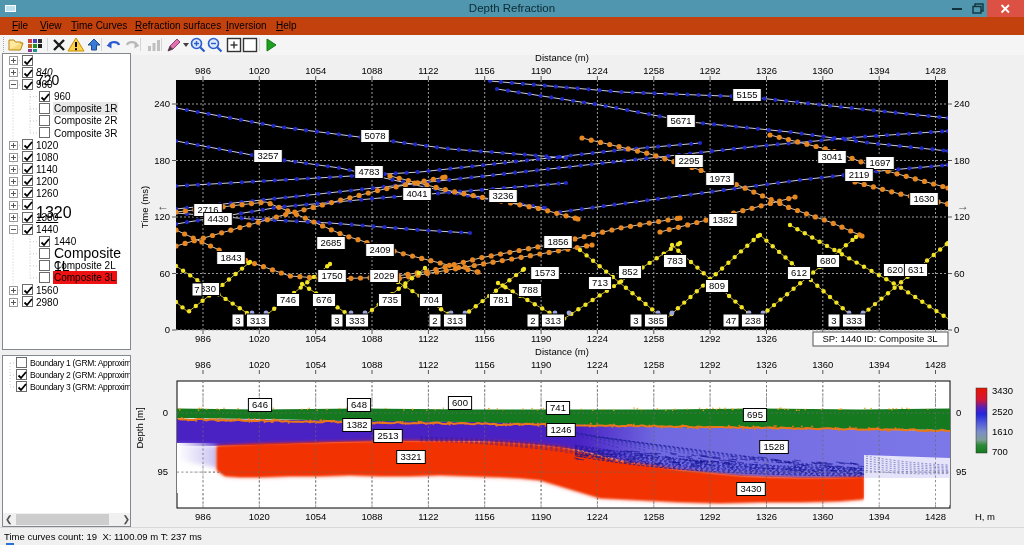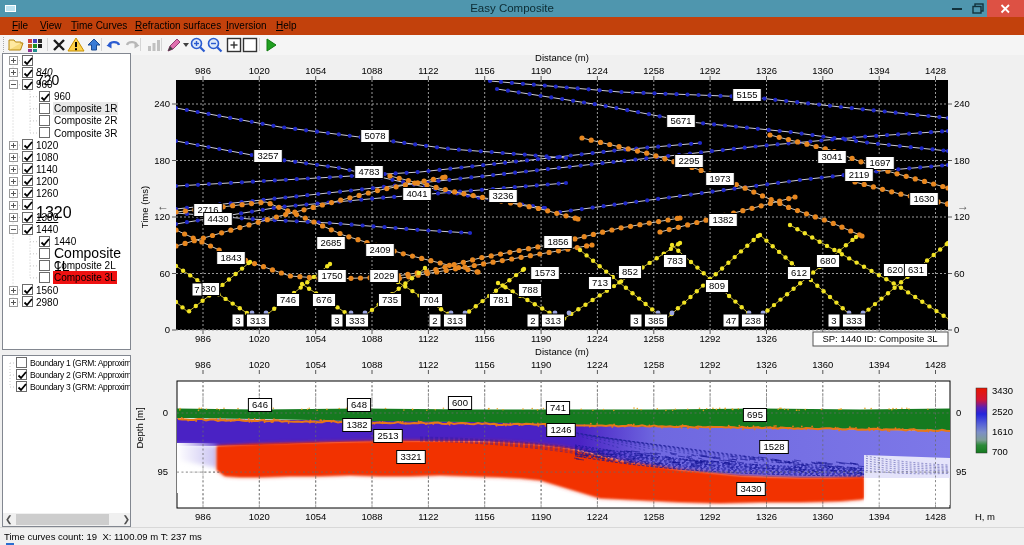"Easy Composite" div { text: Easy Composite -> Depth Refraction }
